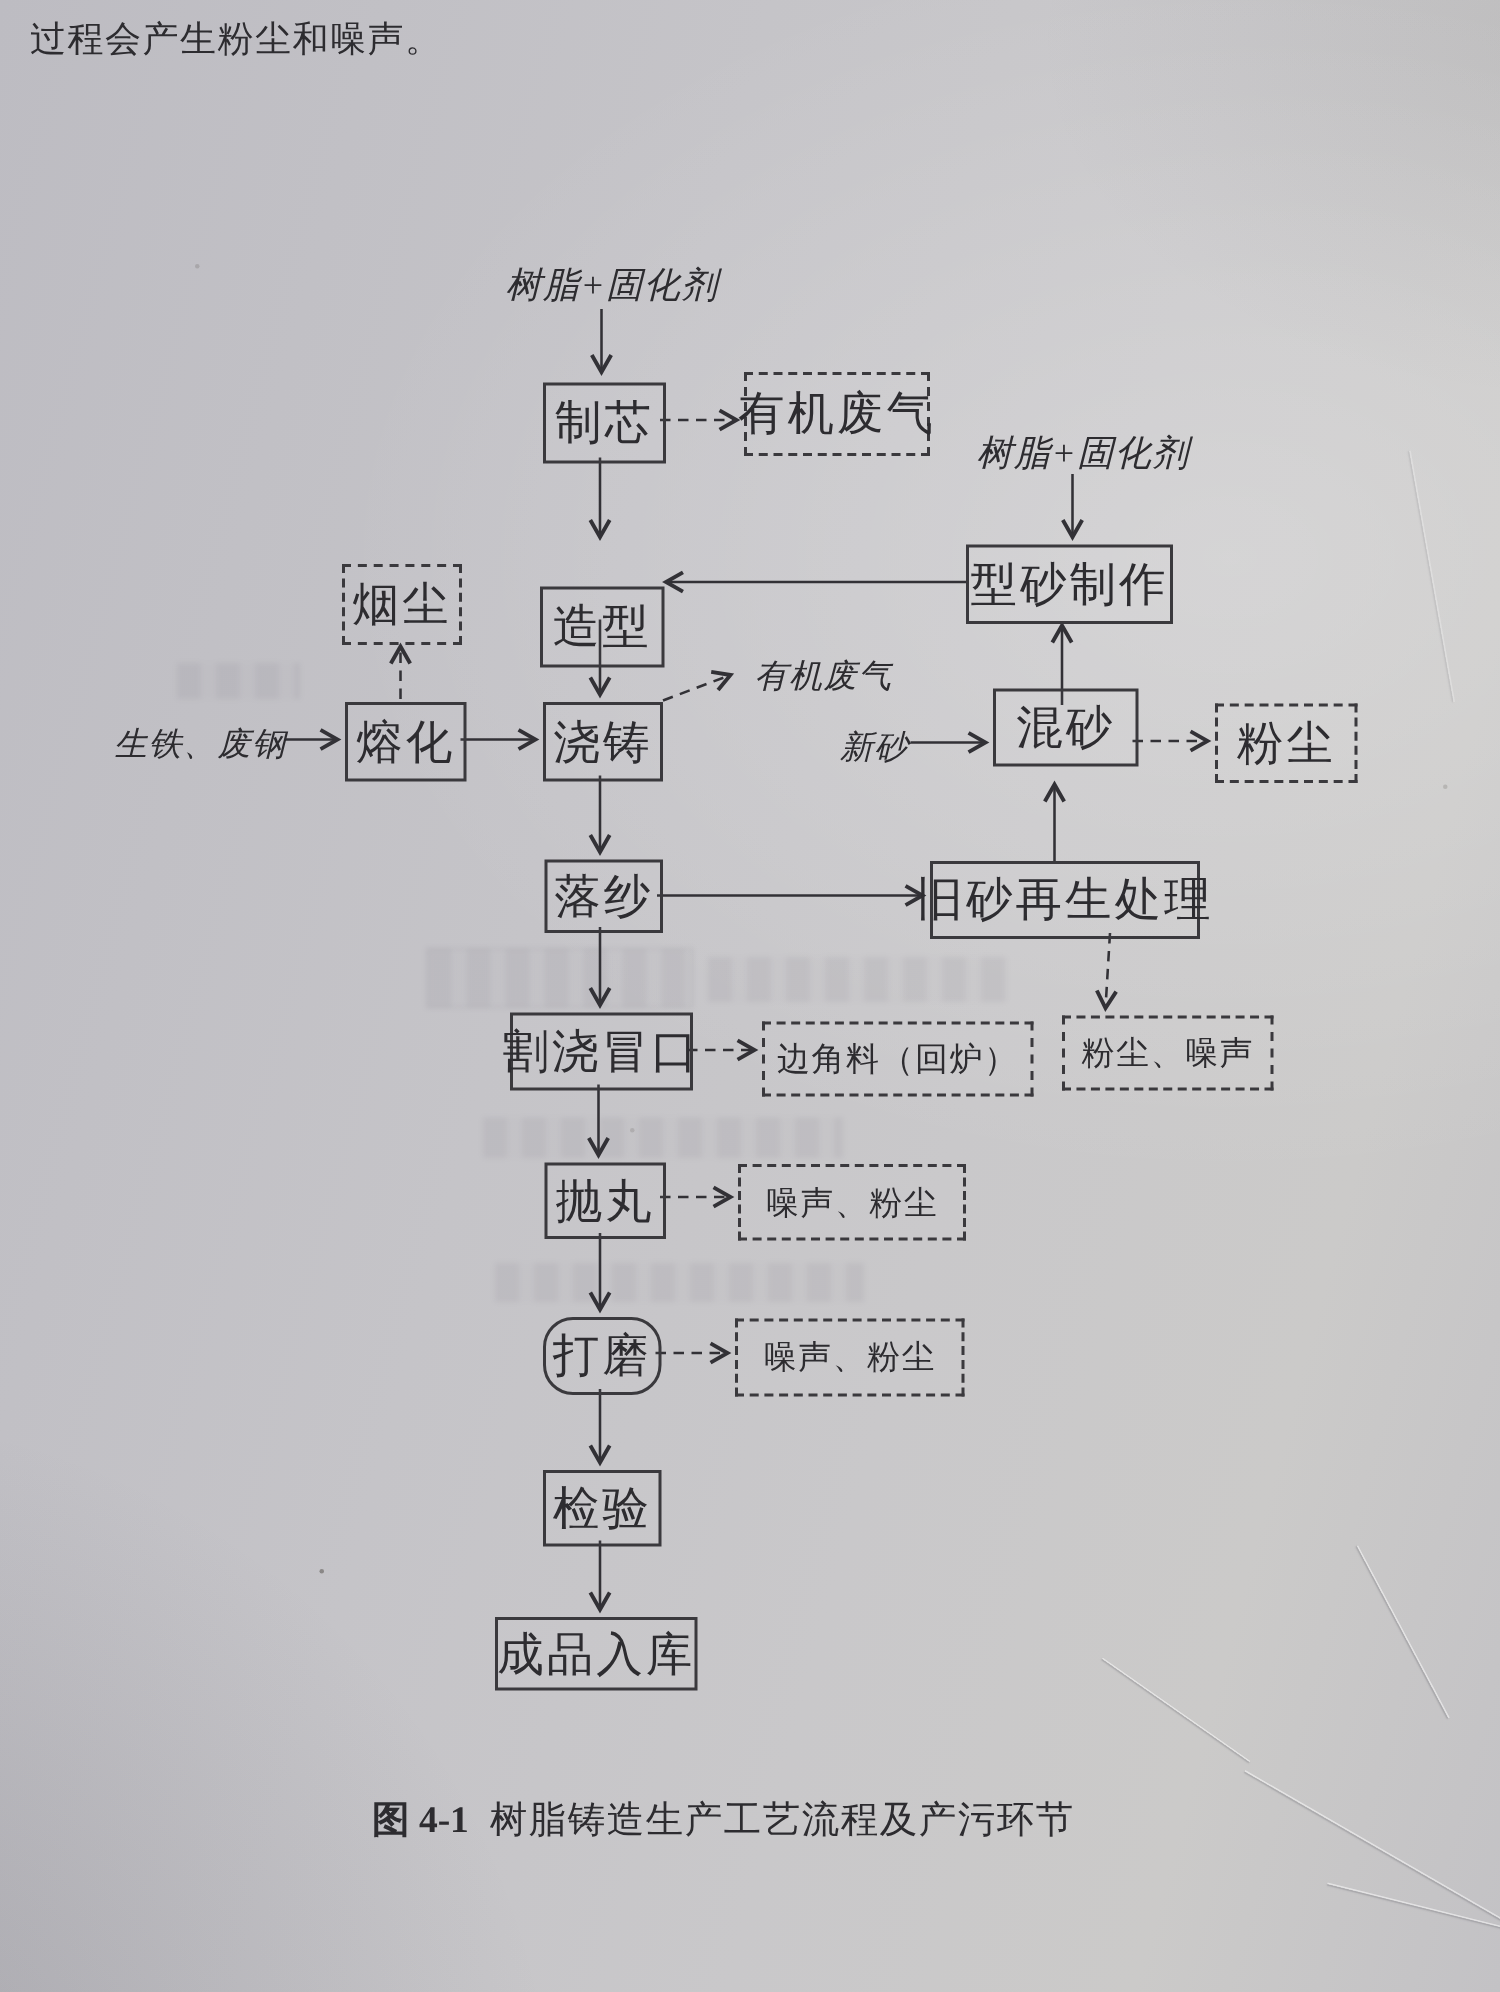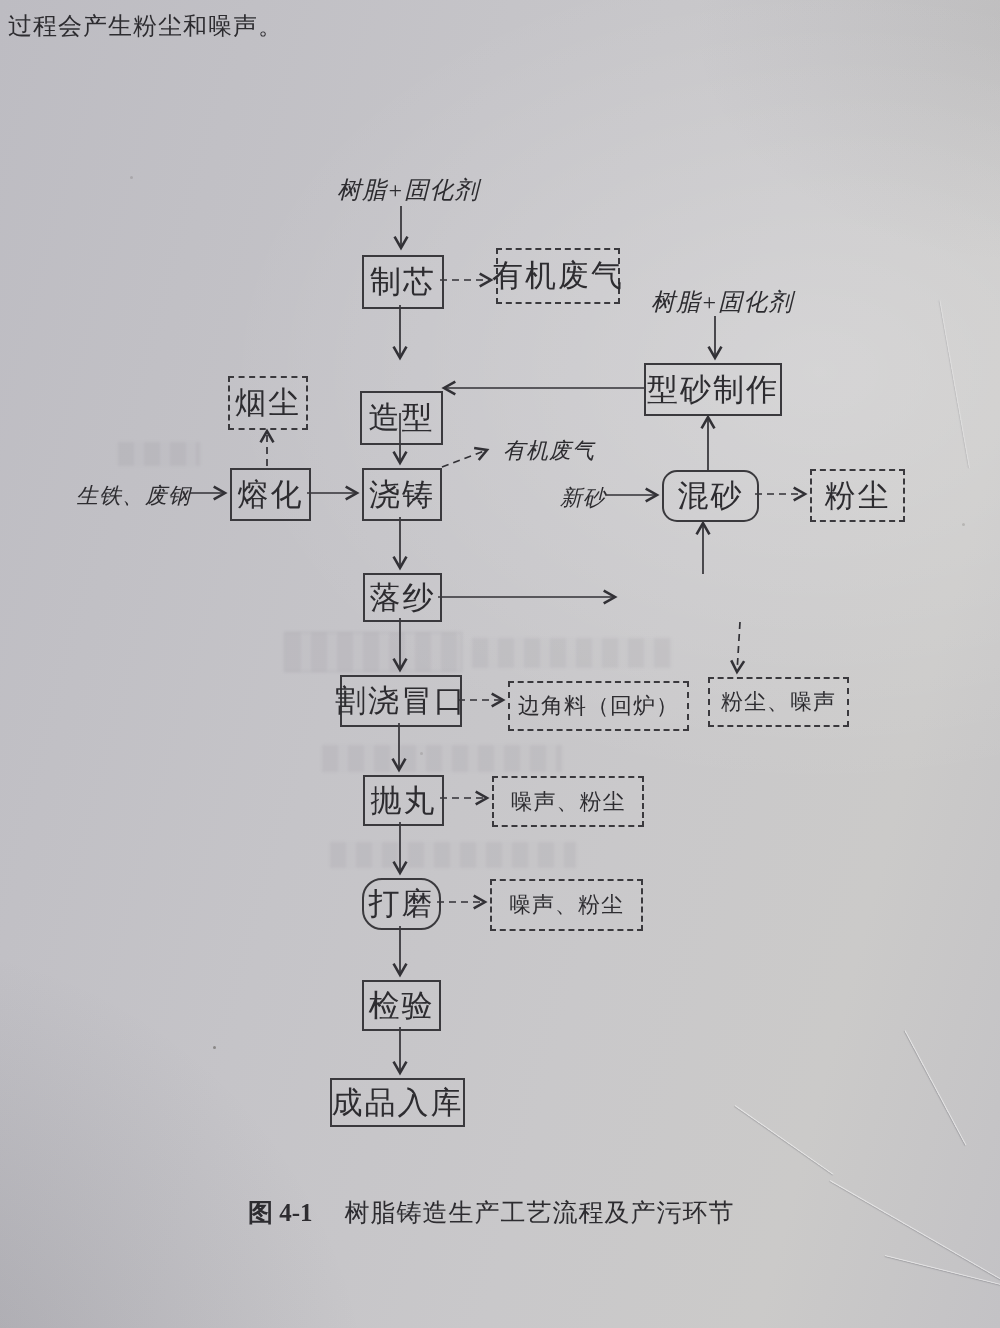"过程会产生粉尘和噪声。" .line1 { left: 8px -> 20px }
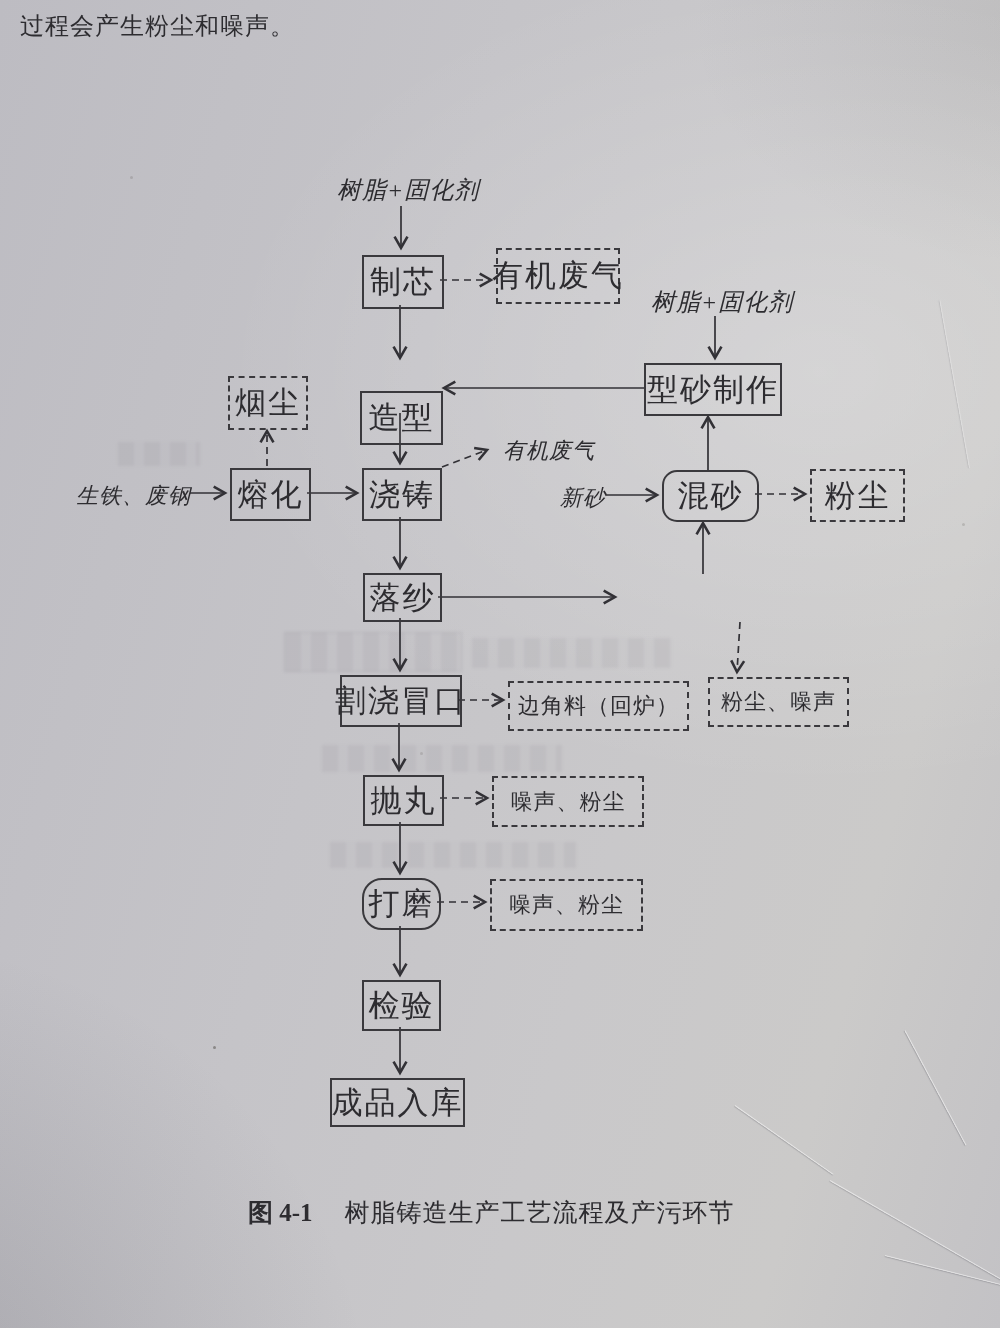"混砂" div.node { border-radius: 15px -> none; top: 470px -> 459px }
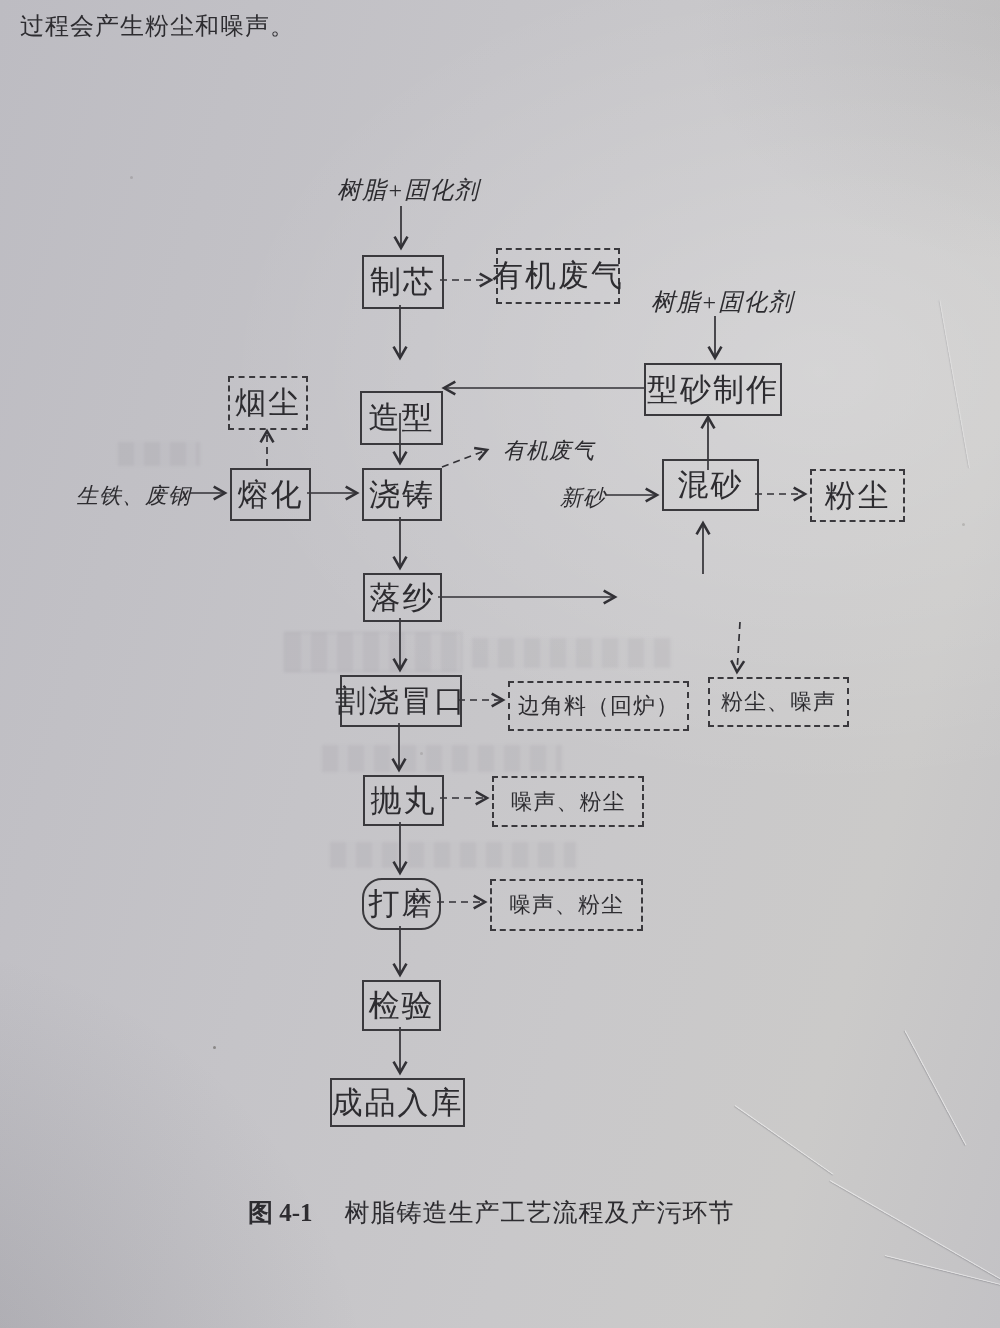"旧砂再生处理" div.node { html: none -> <div>旧砂再生处理</div> }
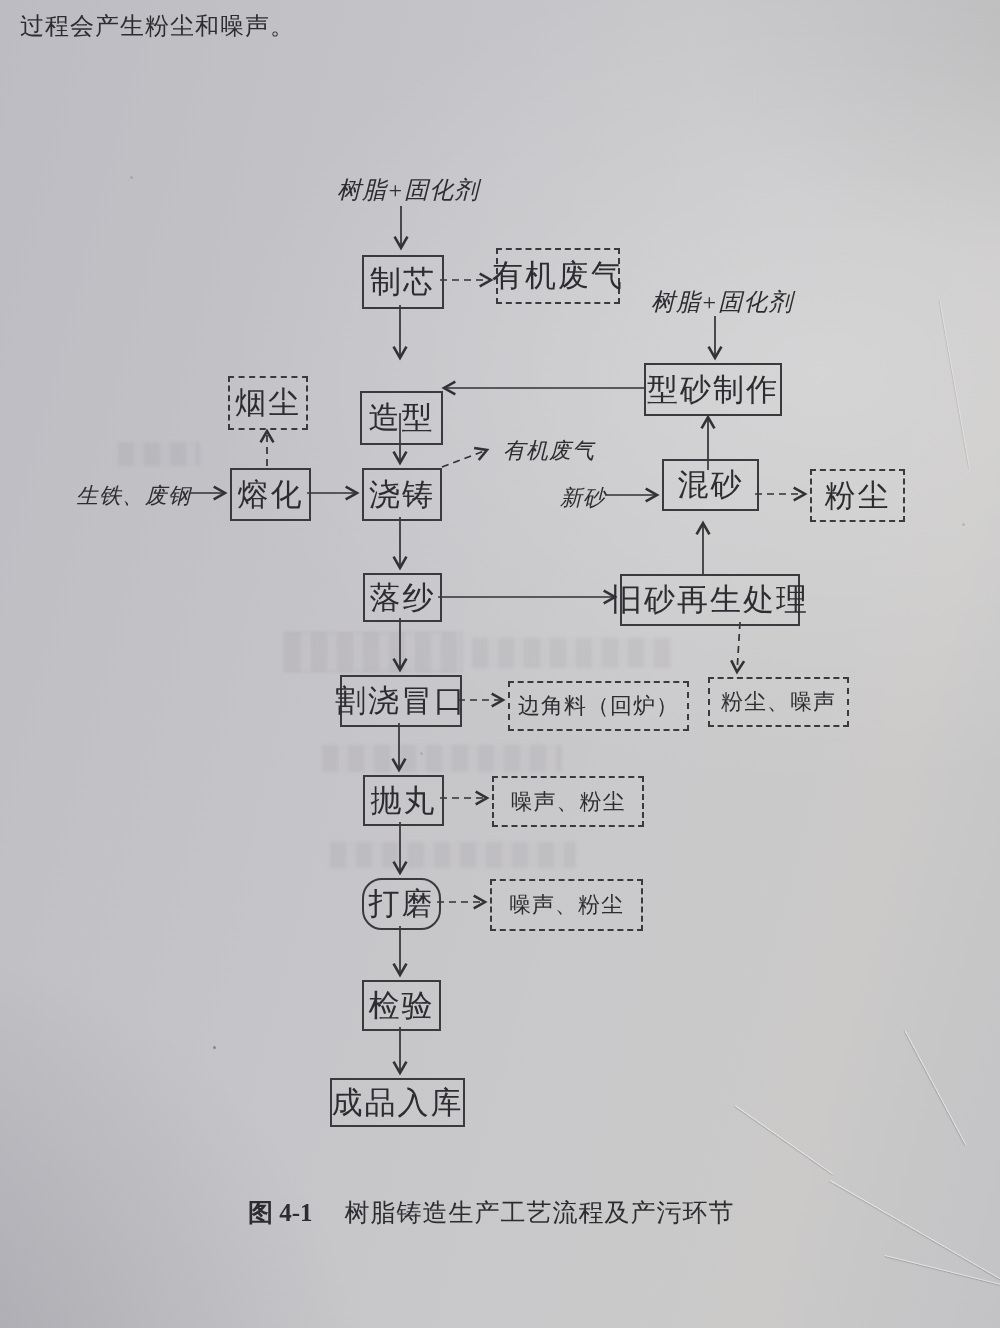"图 4-1" .caption b { margin-right: 32px -> 14px }
